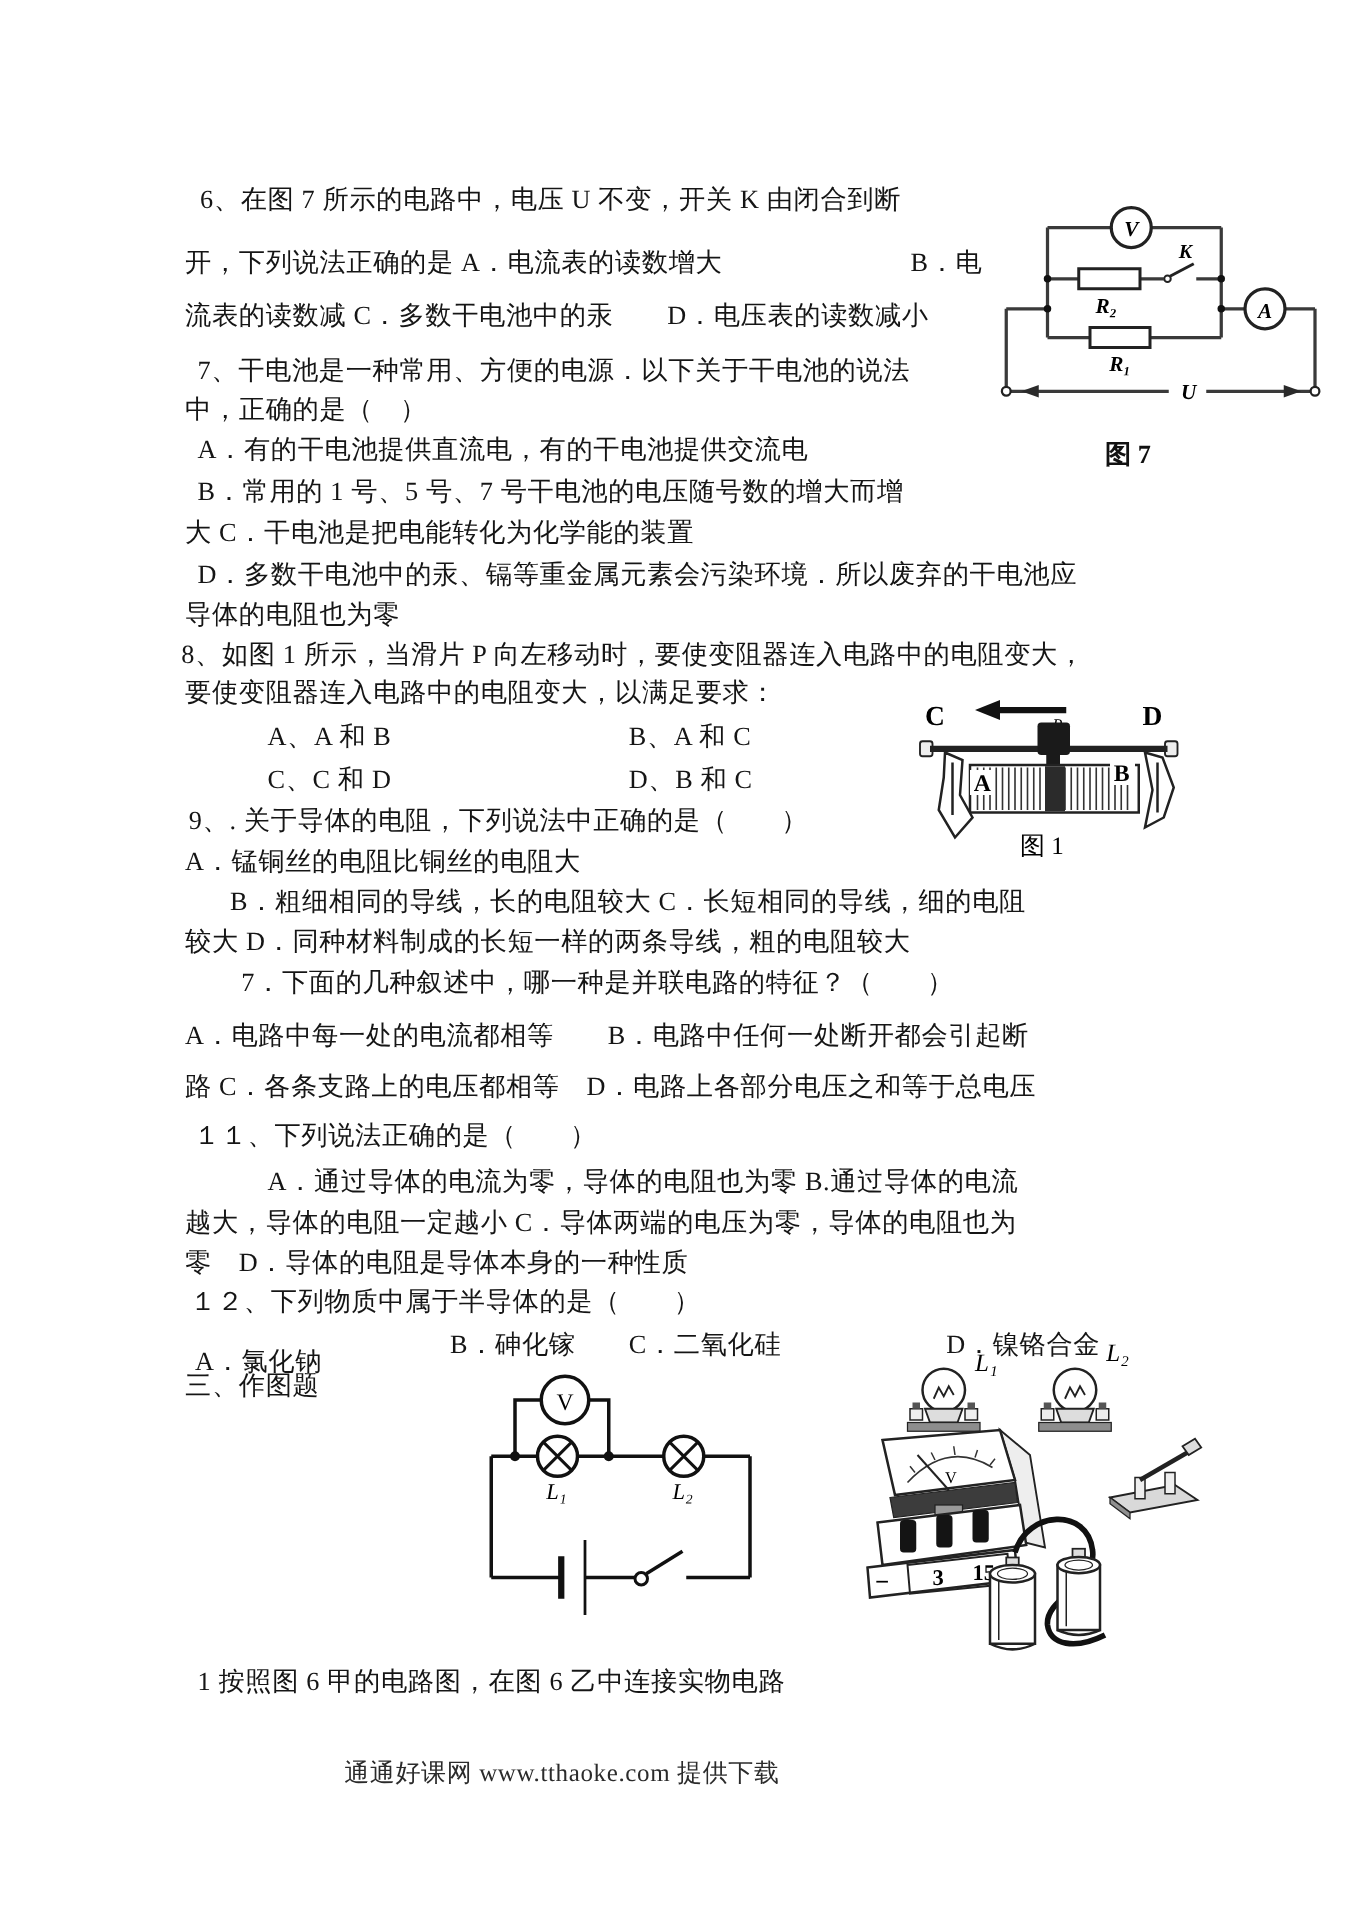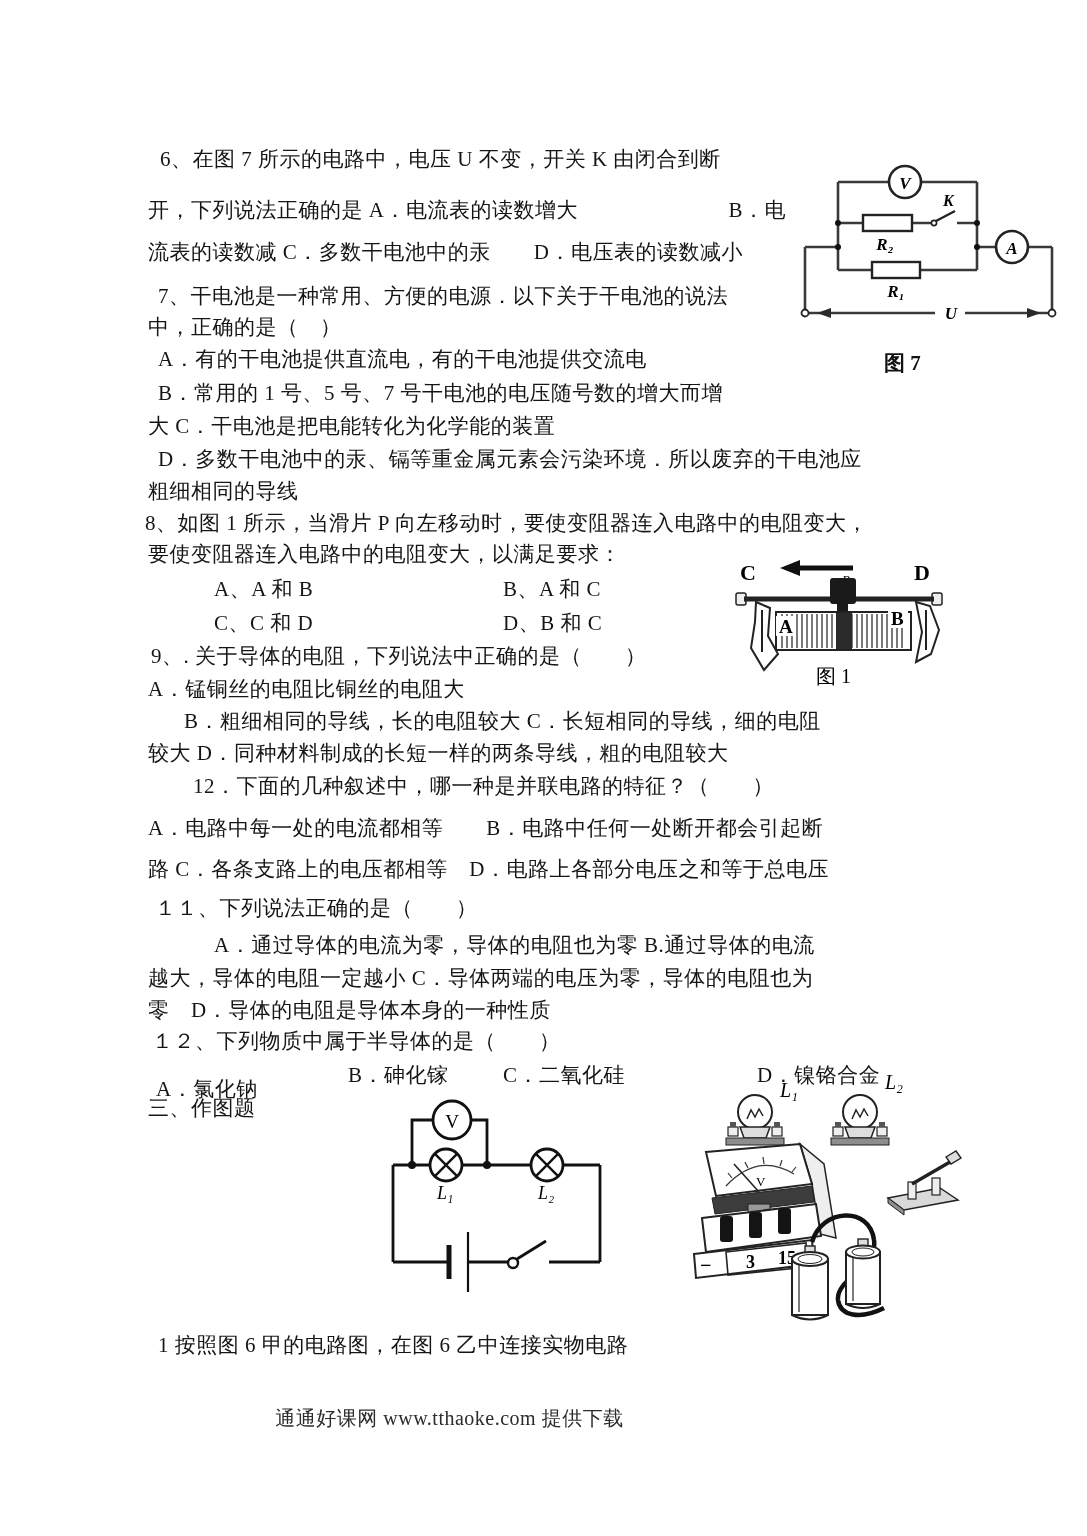"粗细相同的导线" div.ln { text: 粗细相同的导线 -> 导体的电阻也为零 }
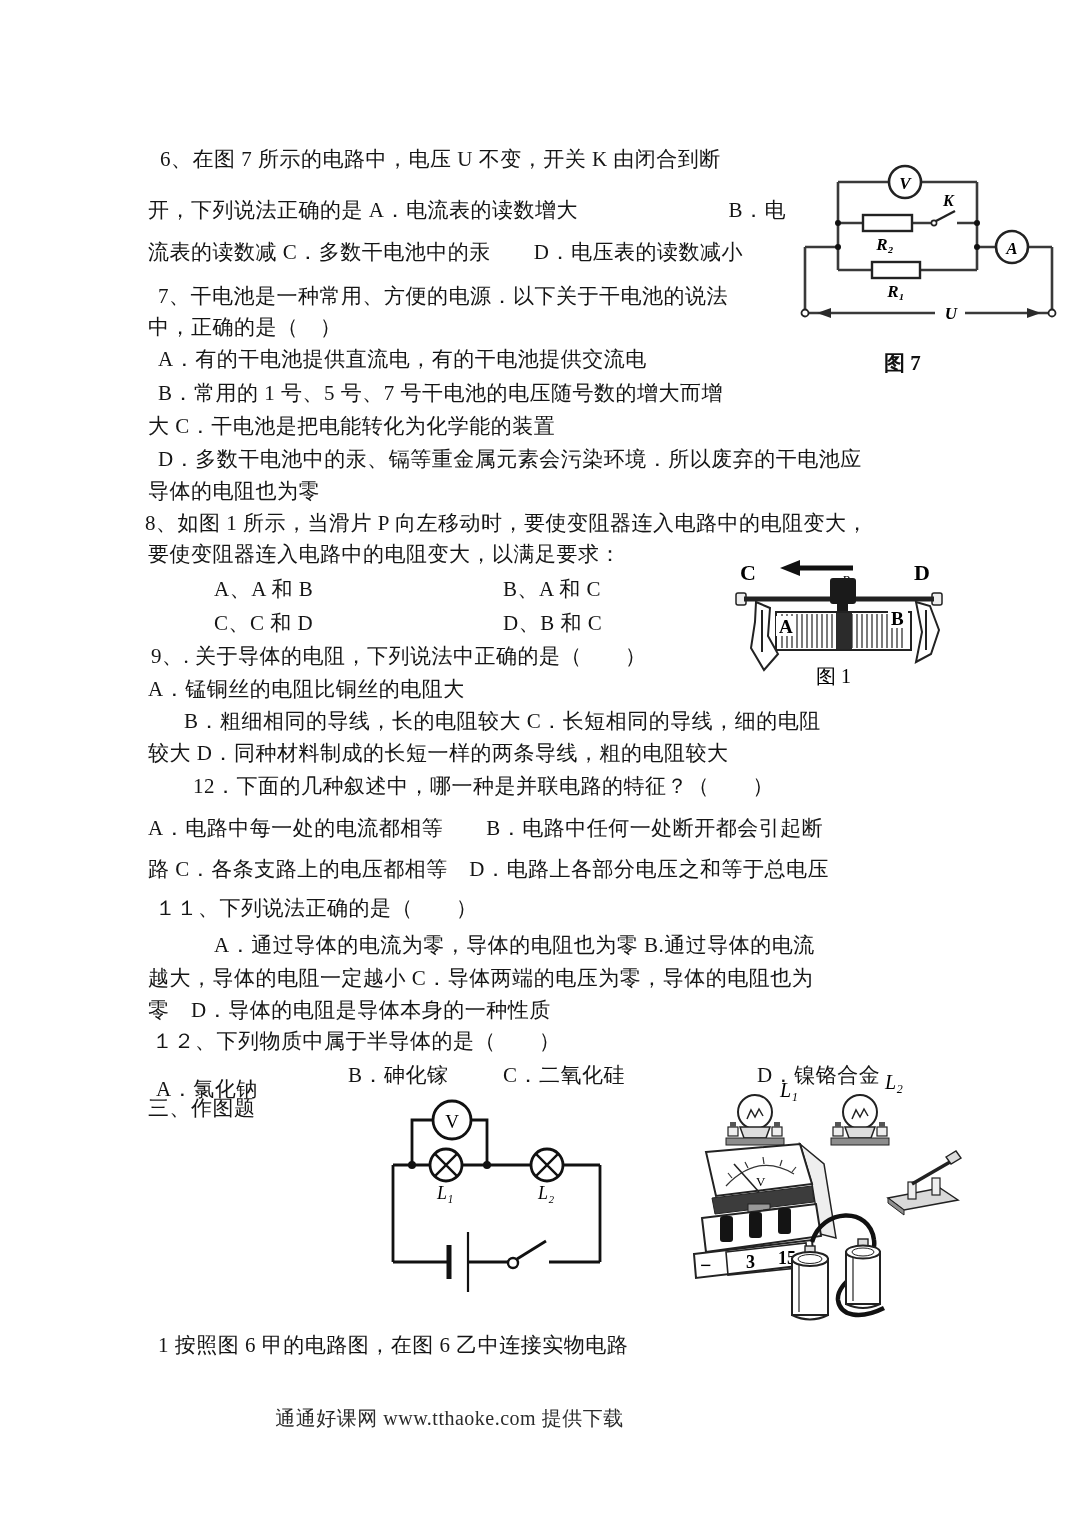"12．下面的几种叙述中，哪一种是并联电路的特征？（ ）" div.ln { text: 12 -> 7 }
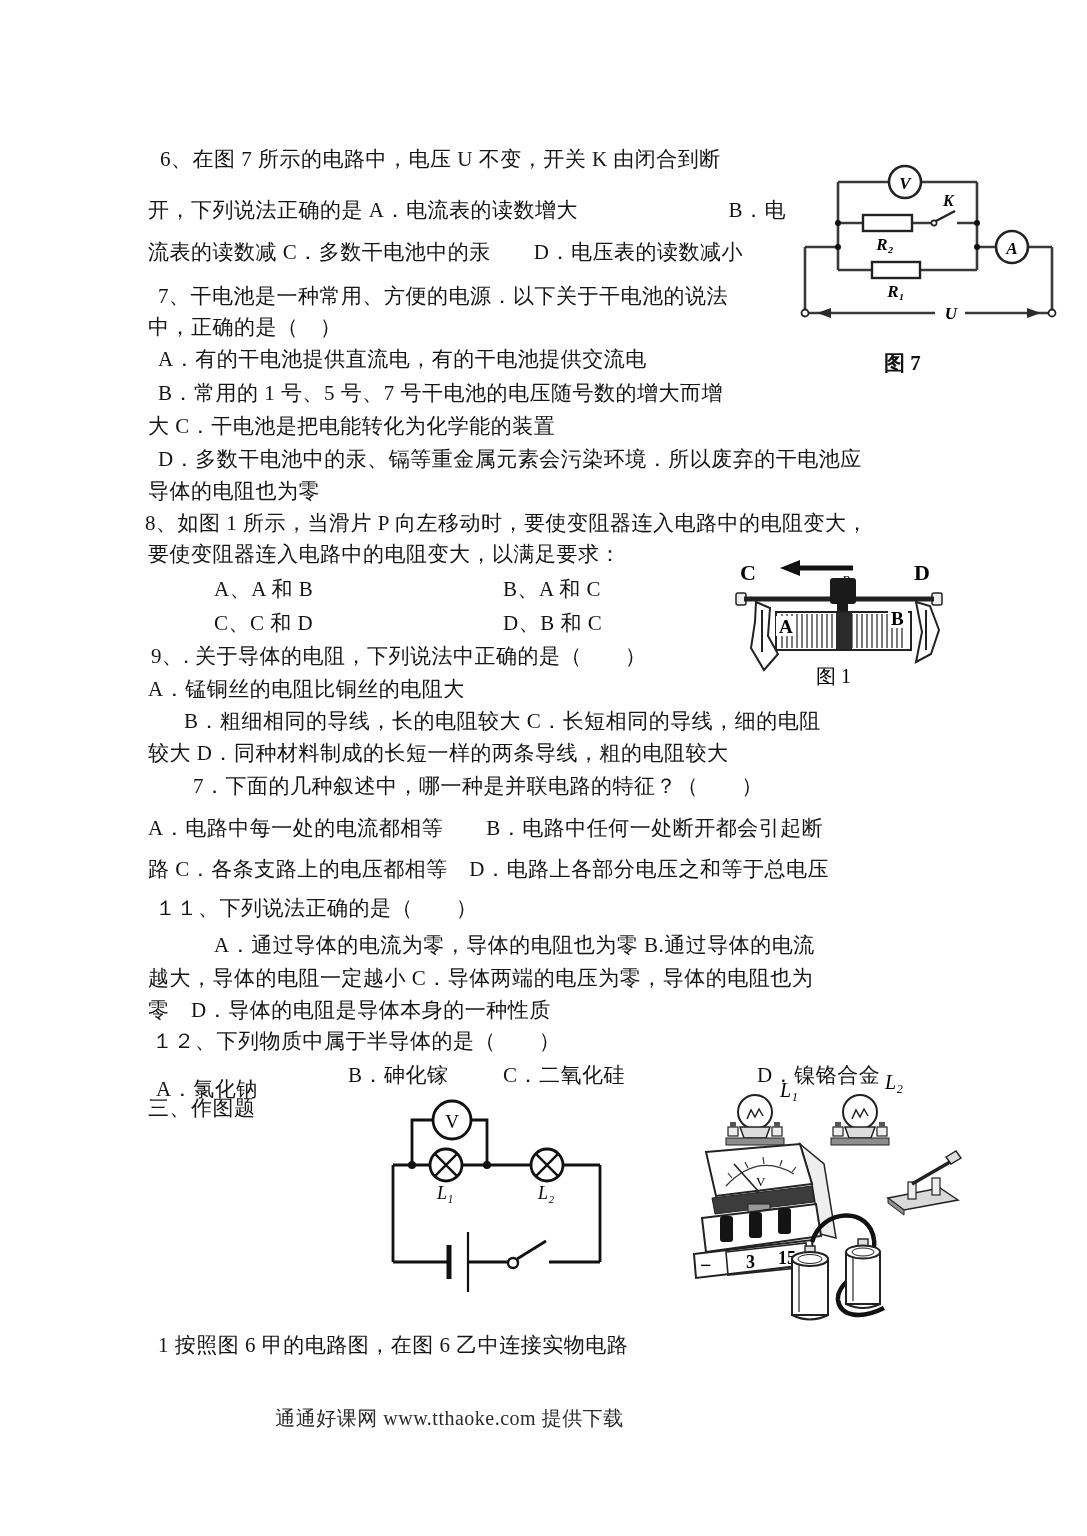"B．砷化镓" div.ln { left: 348px -> 360px }
